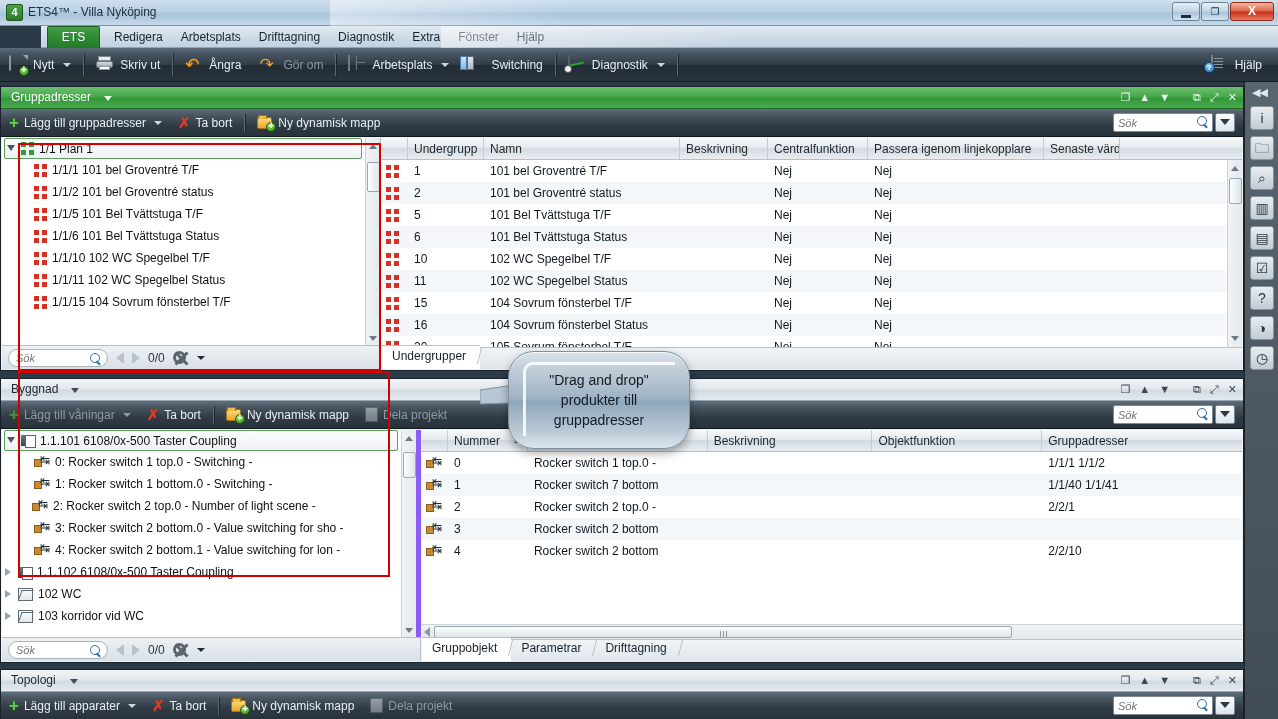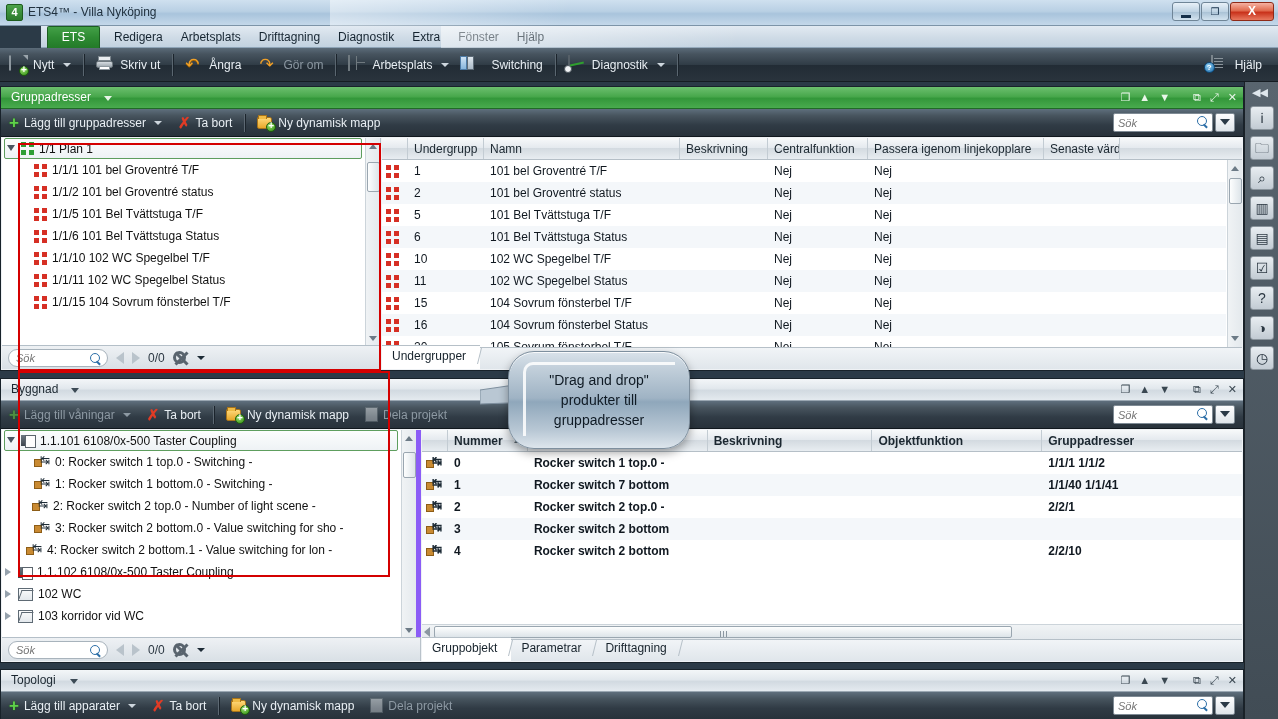"Nummer" div.tablewrap { font-weight: bold -> none }
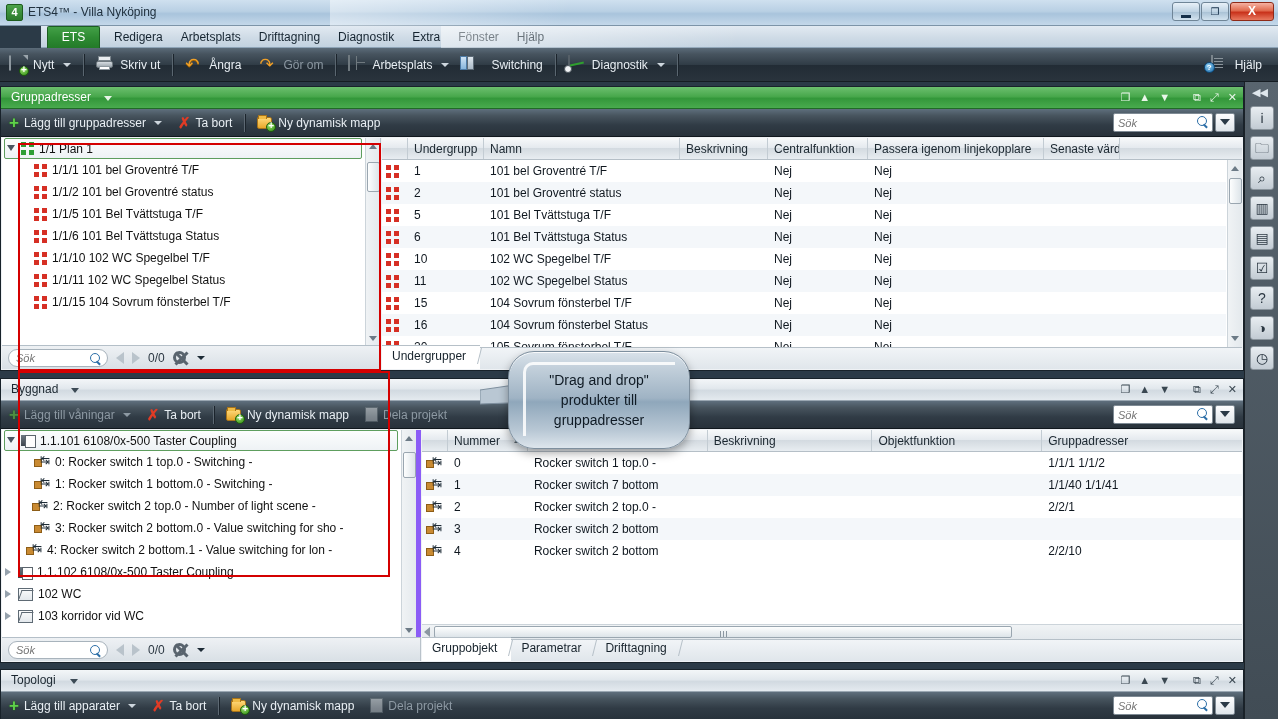"4: Rocker switch 2 bottom.1" div.treerow { padding-left: 10px -> 18px }
